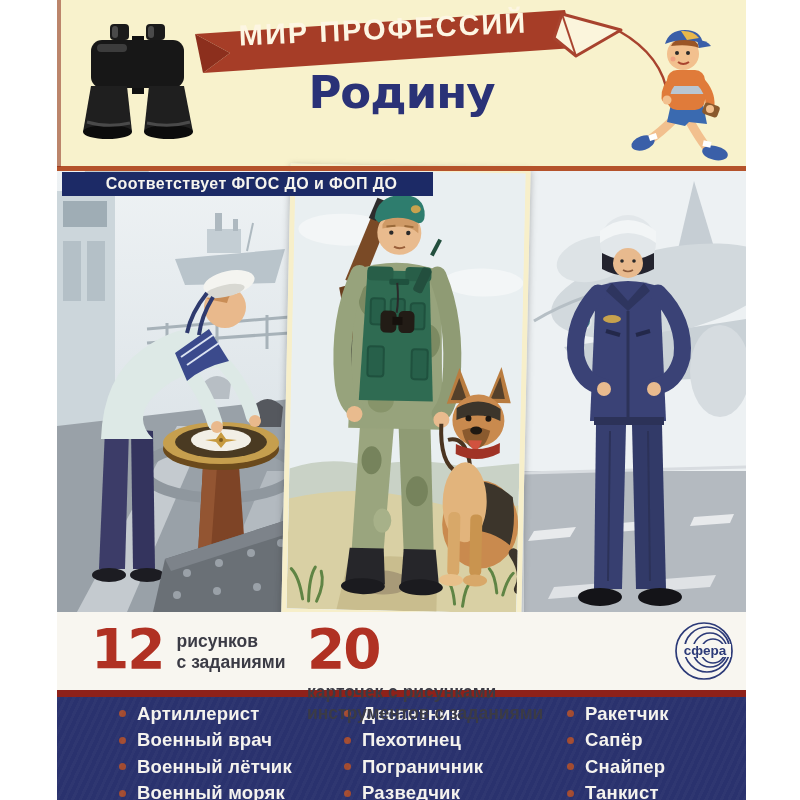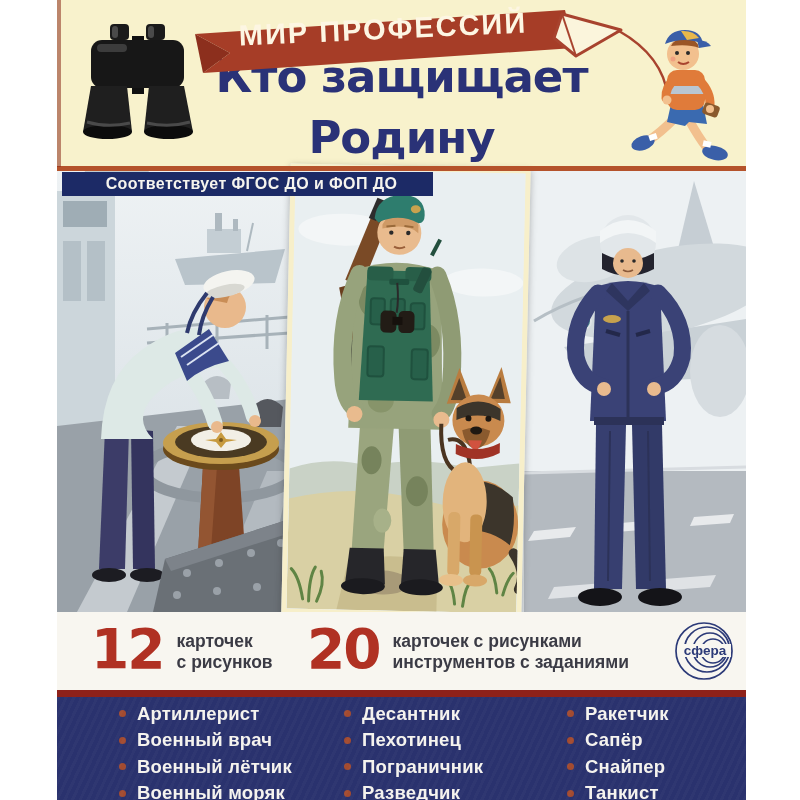"Кто защищает" div.line1 { html: <div>Кто защищает</div> -> none }
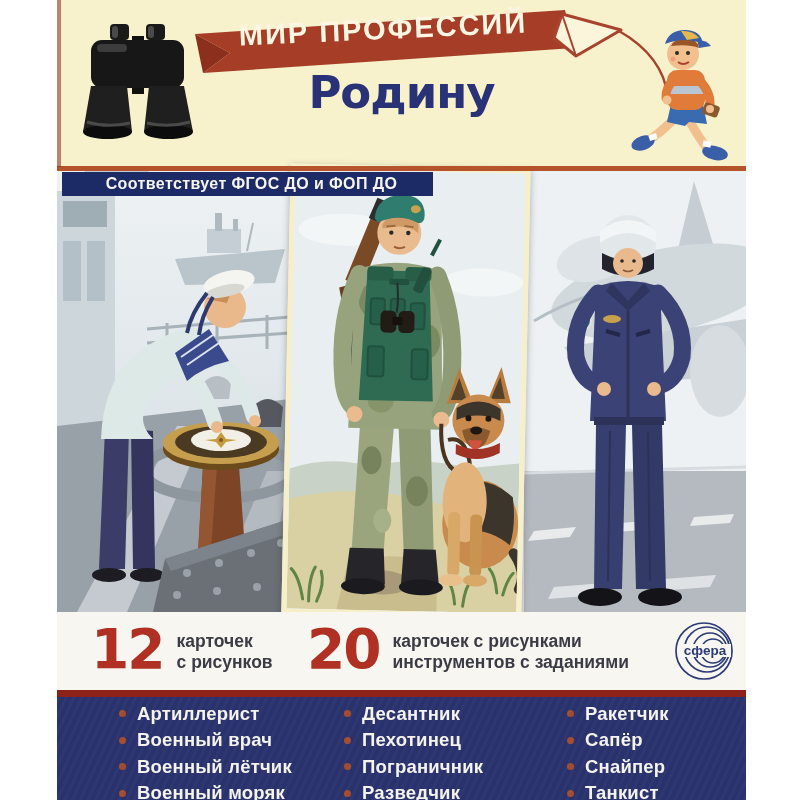"карточек" div { text: карточек -> рисунков }
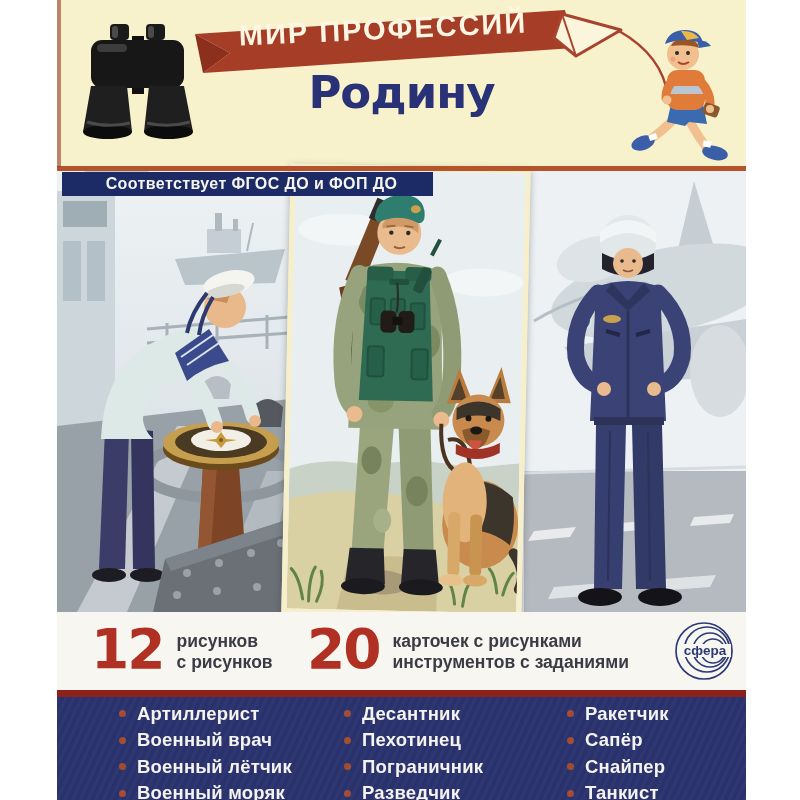"с рисунков" div { text: рисунков -> заданиями }
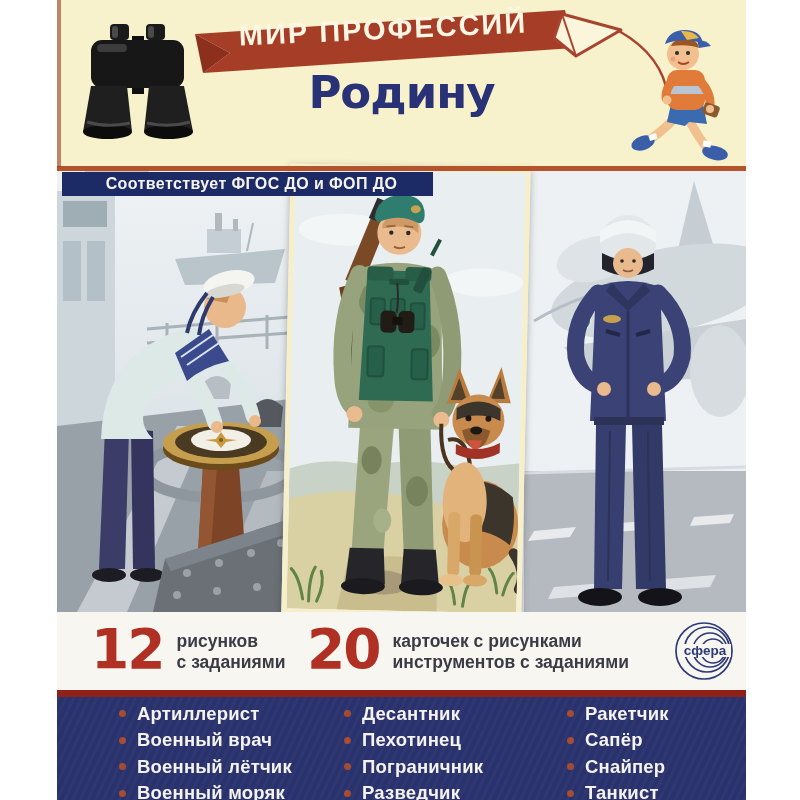"20" .stat-2 { flex-direction: none -> column }
